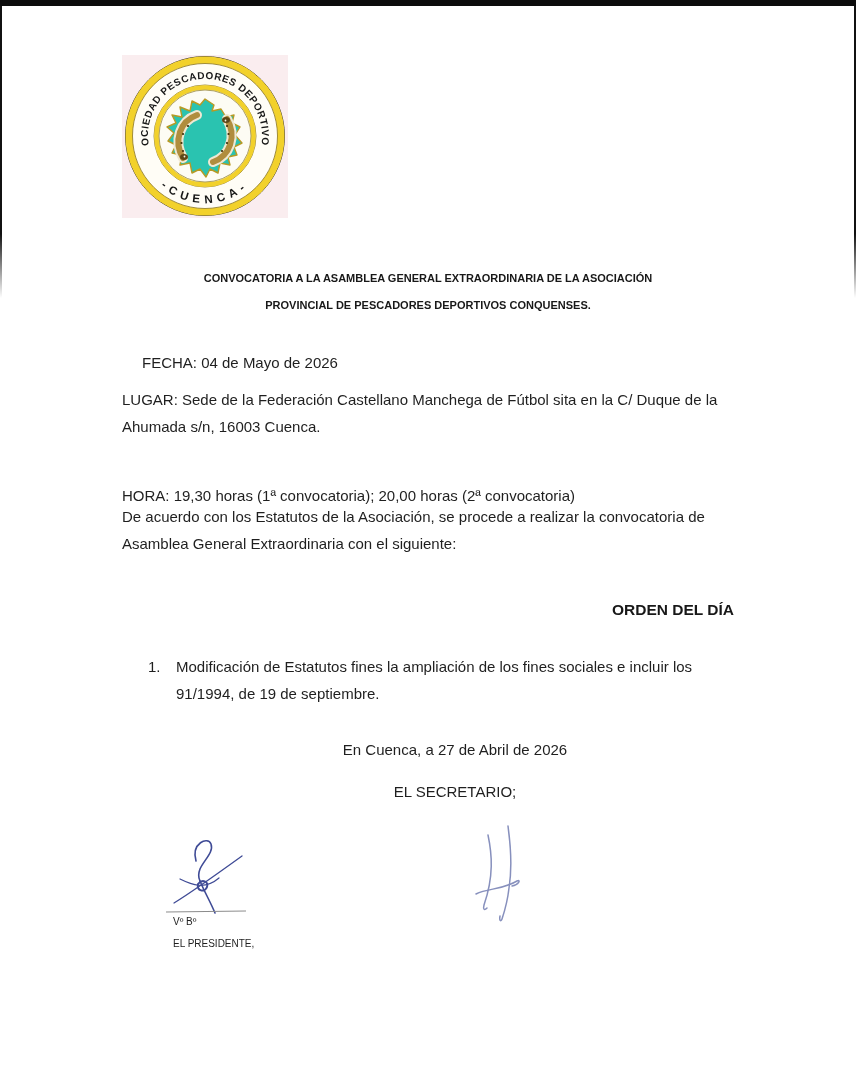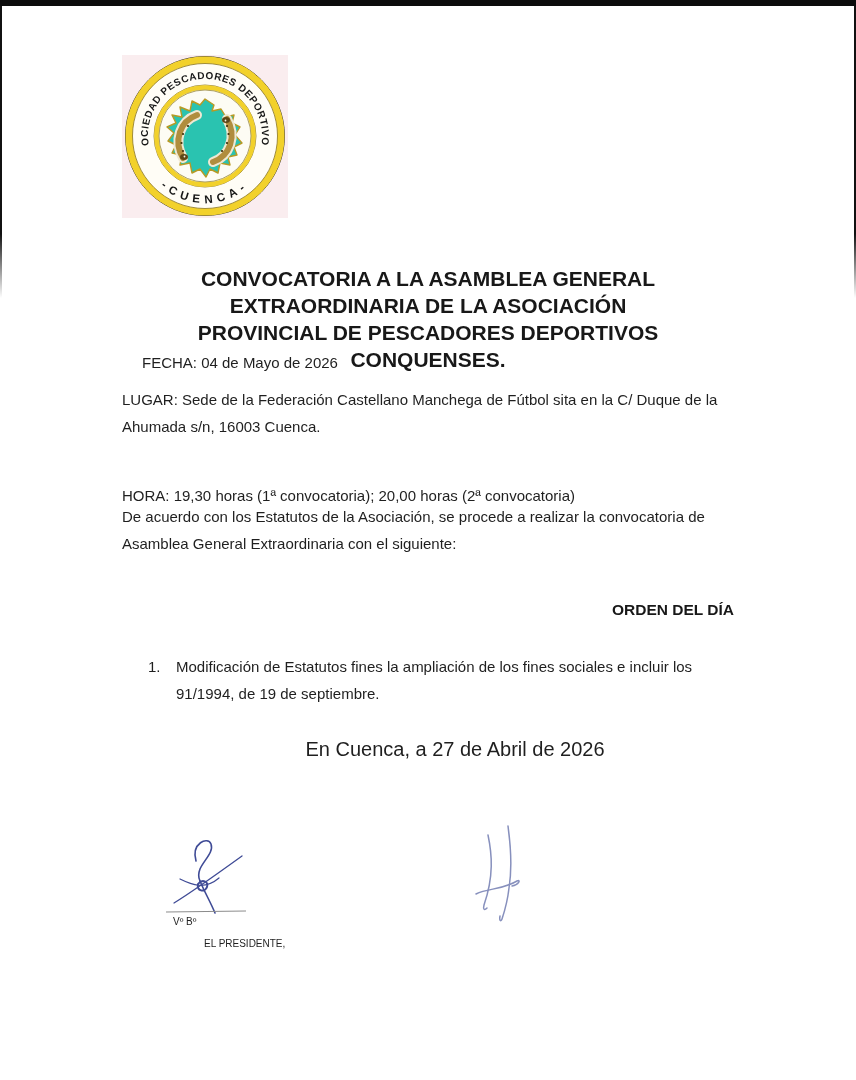"CONVOCATORIA A LA ASAMBLEA GENERAL" .doc-title { font-size: 21px -> 11px }
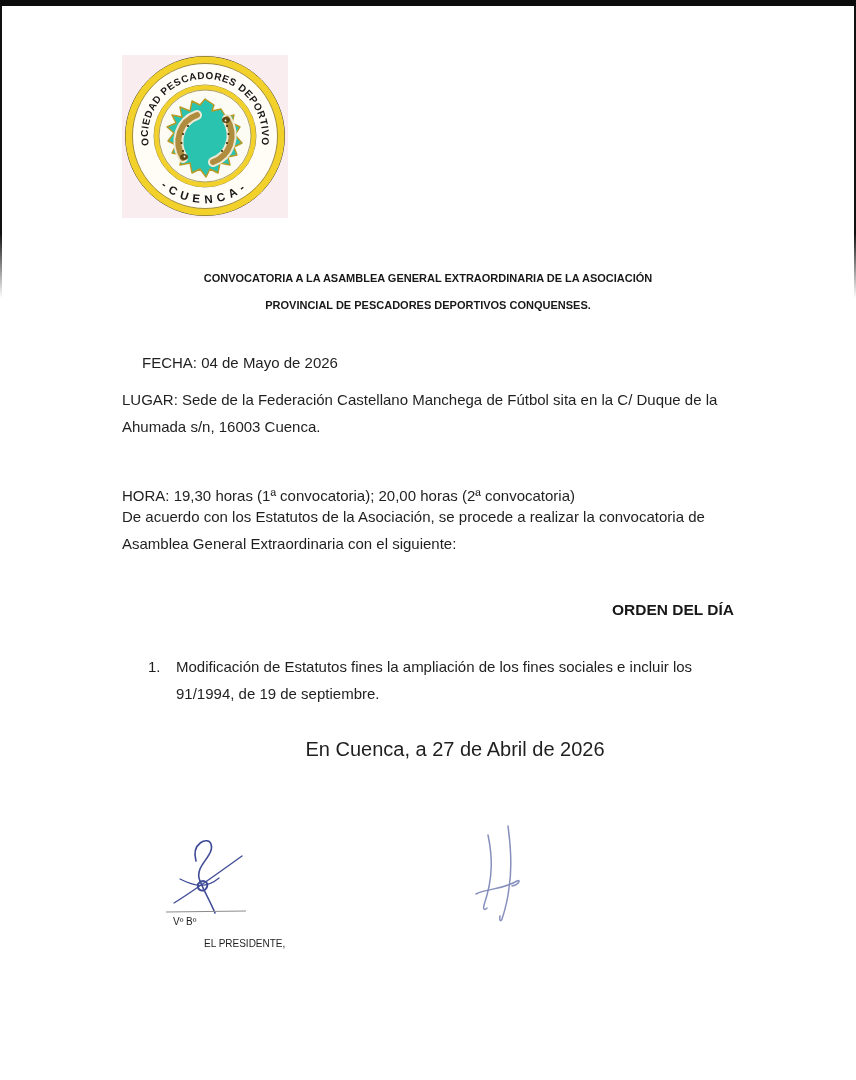"En Cuenca, a 27 de" .center-block { font-size: 20px -> 15px }
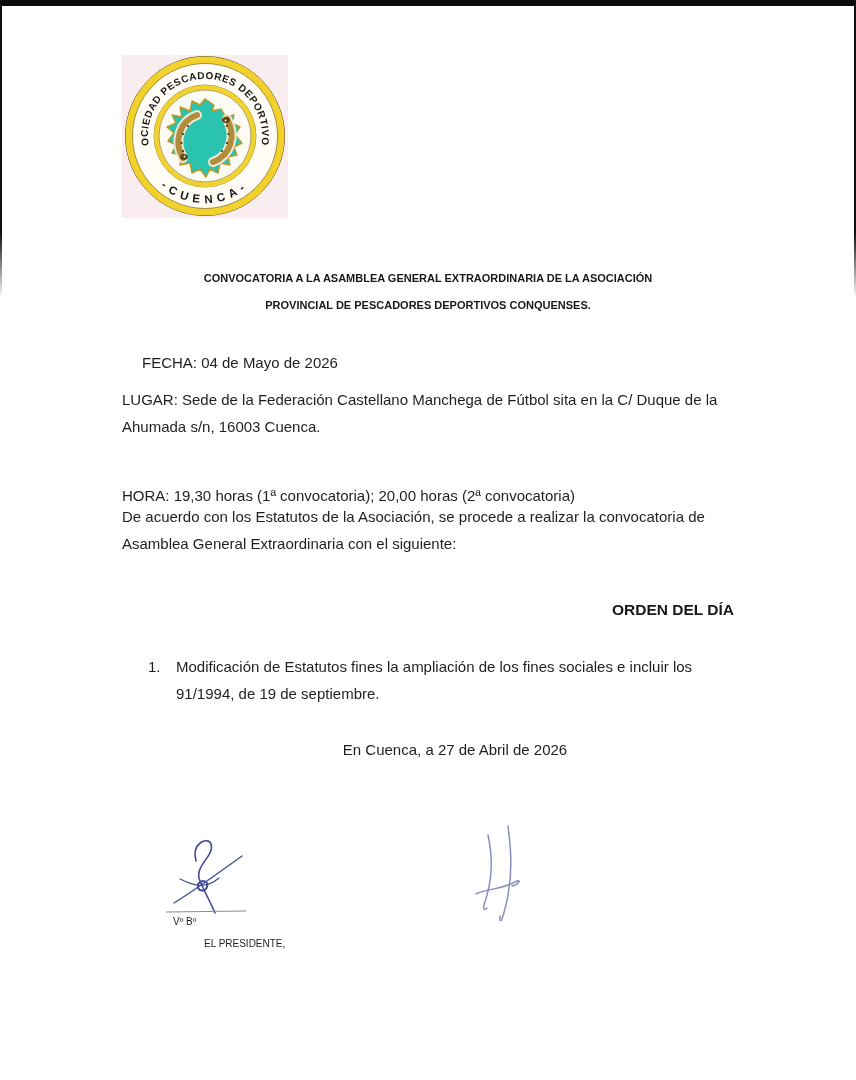"EL SECRETARIO;" div.center-block { html: none -> <div>EL SECRETARIO;</div> }
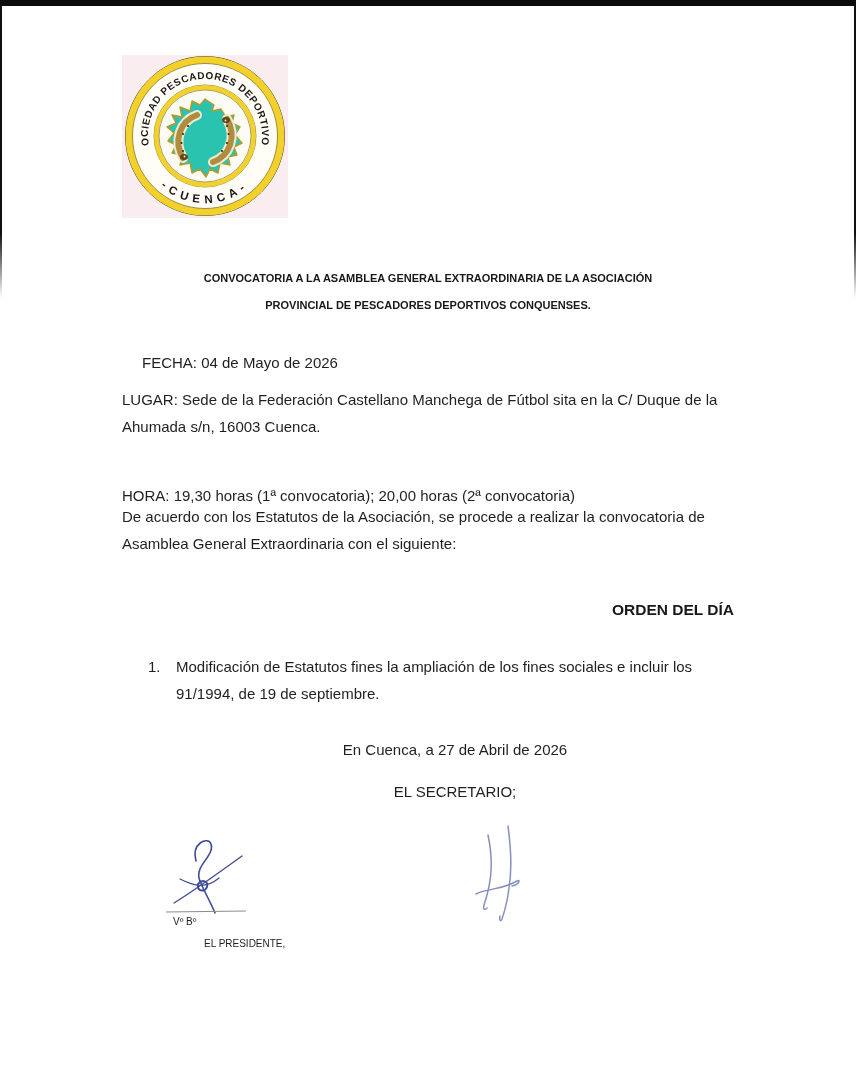"EL PRESIDENTE," div.small-label { margin-left: 31px -> none }
